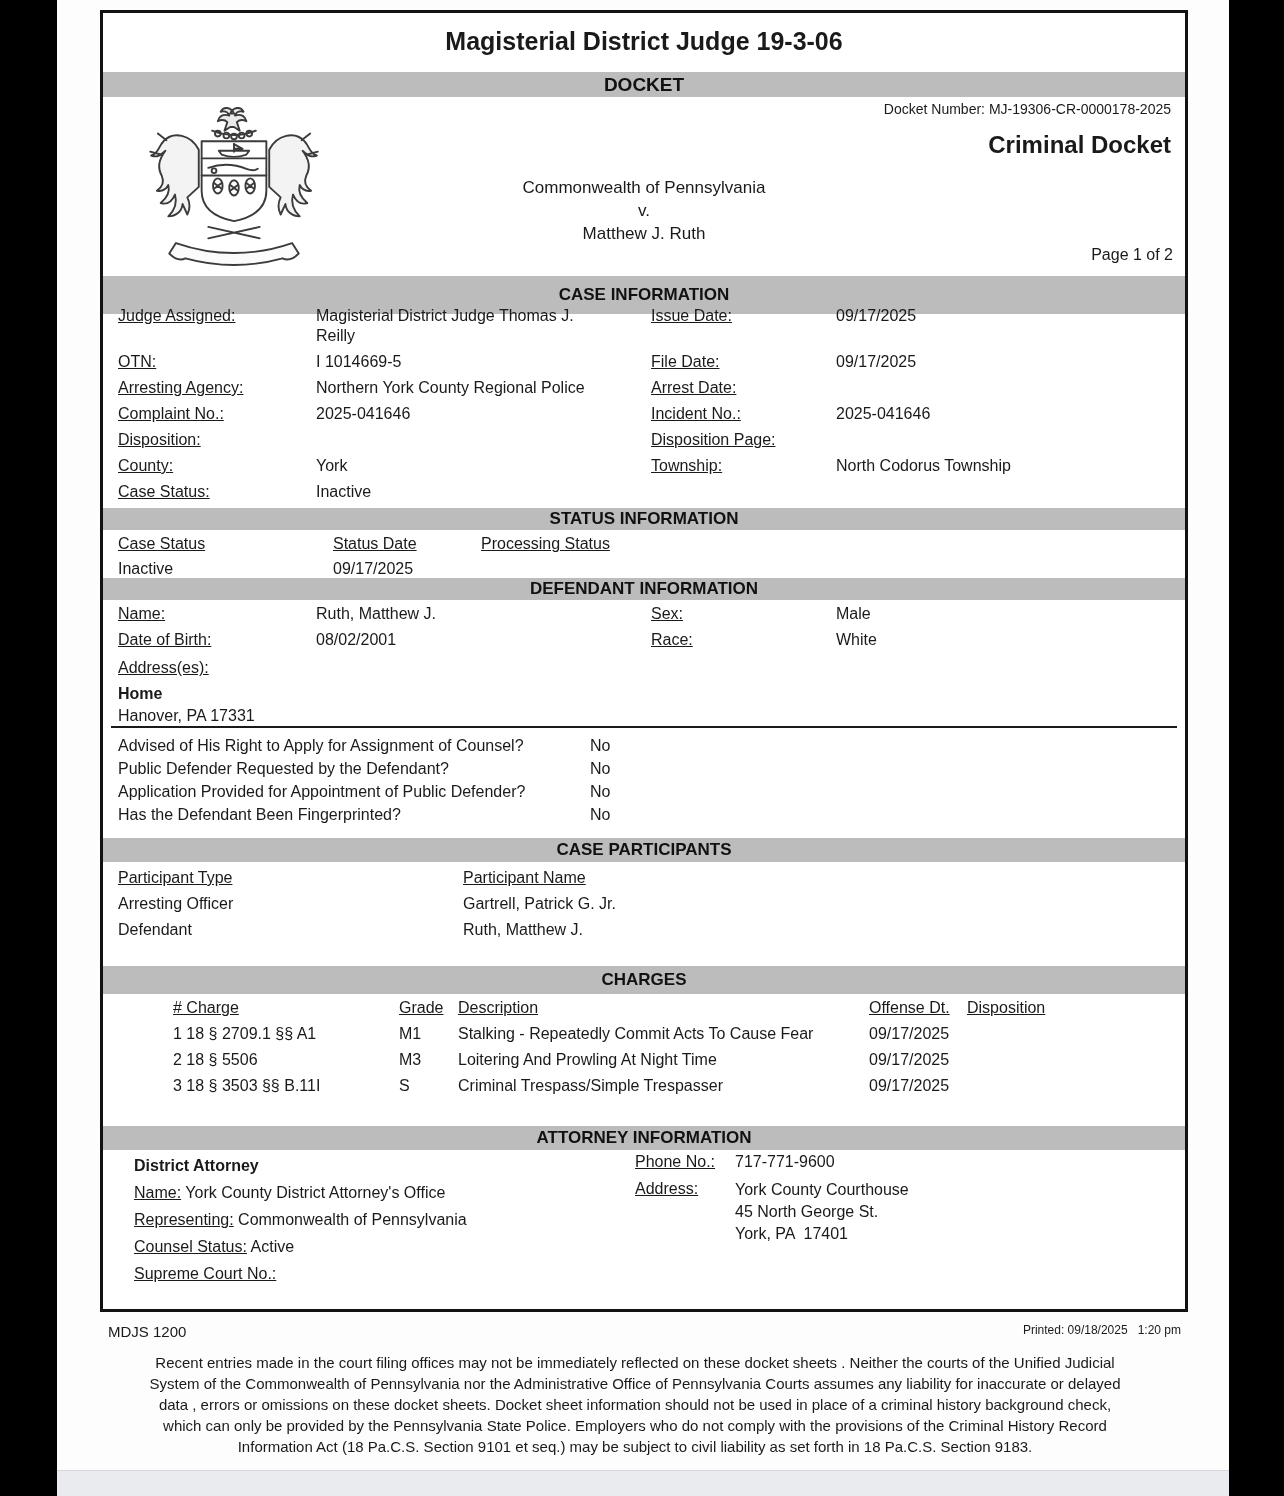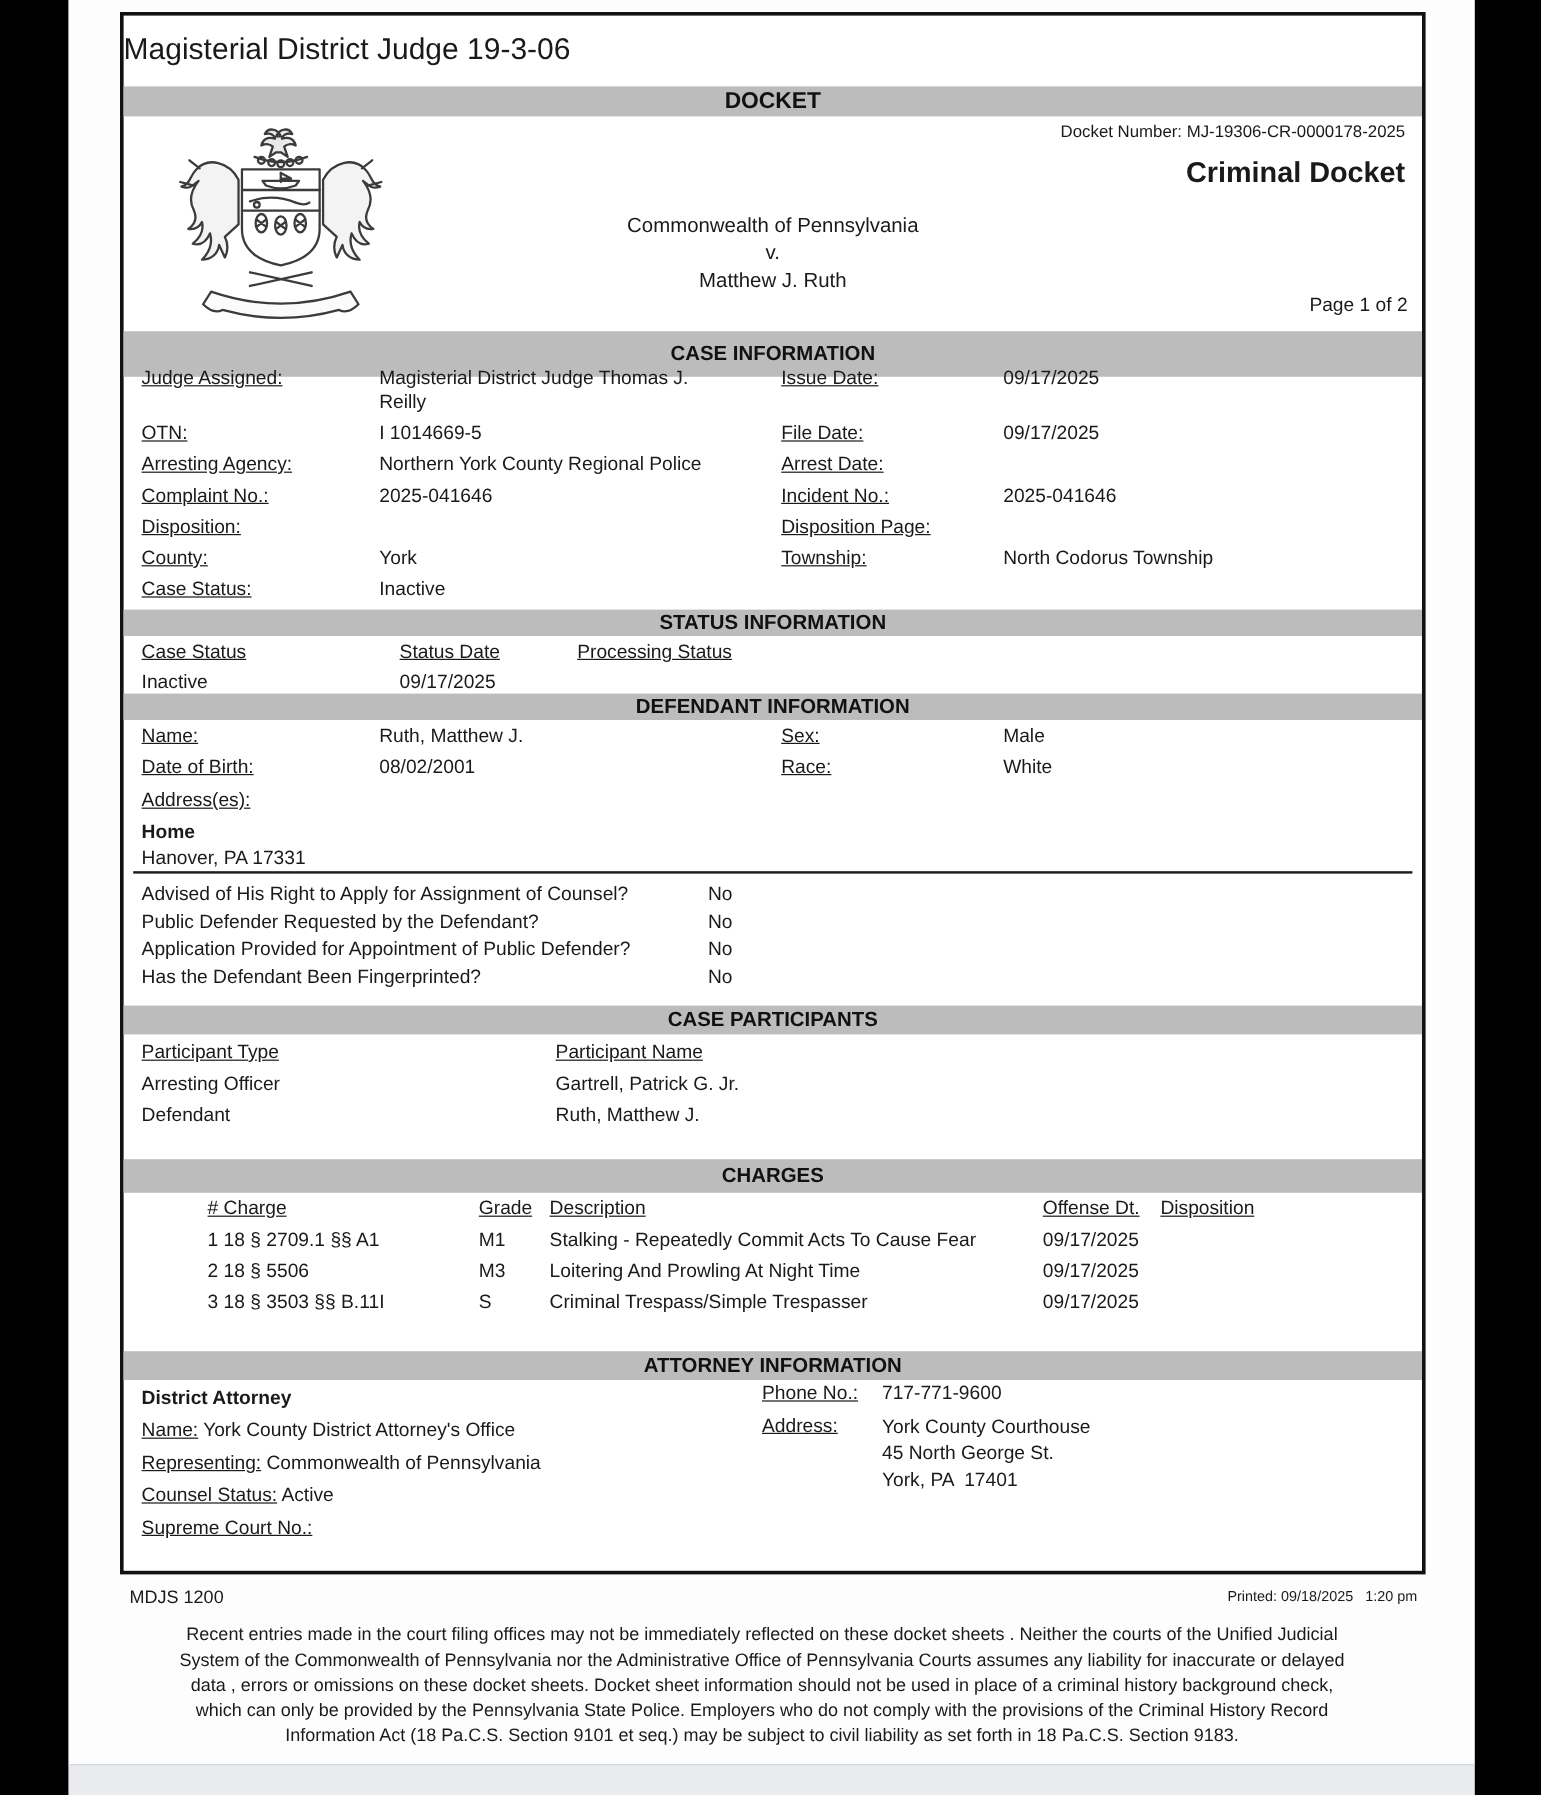"Magisterial District Judge 19-3-06" .doc-title { font-weight: normal -> bold; text-align: left -> center }
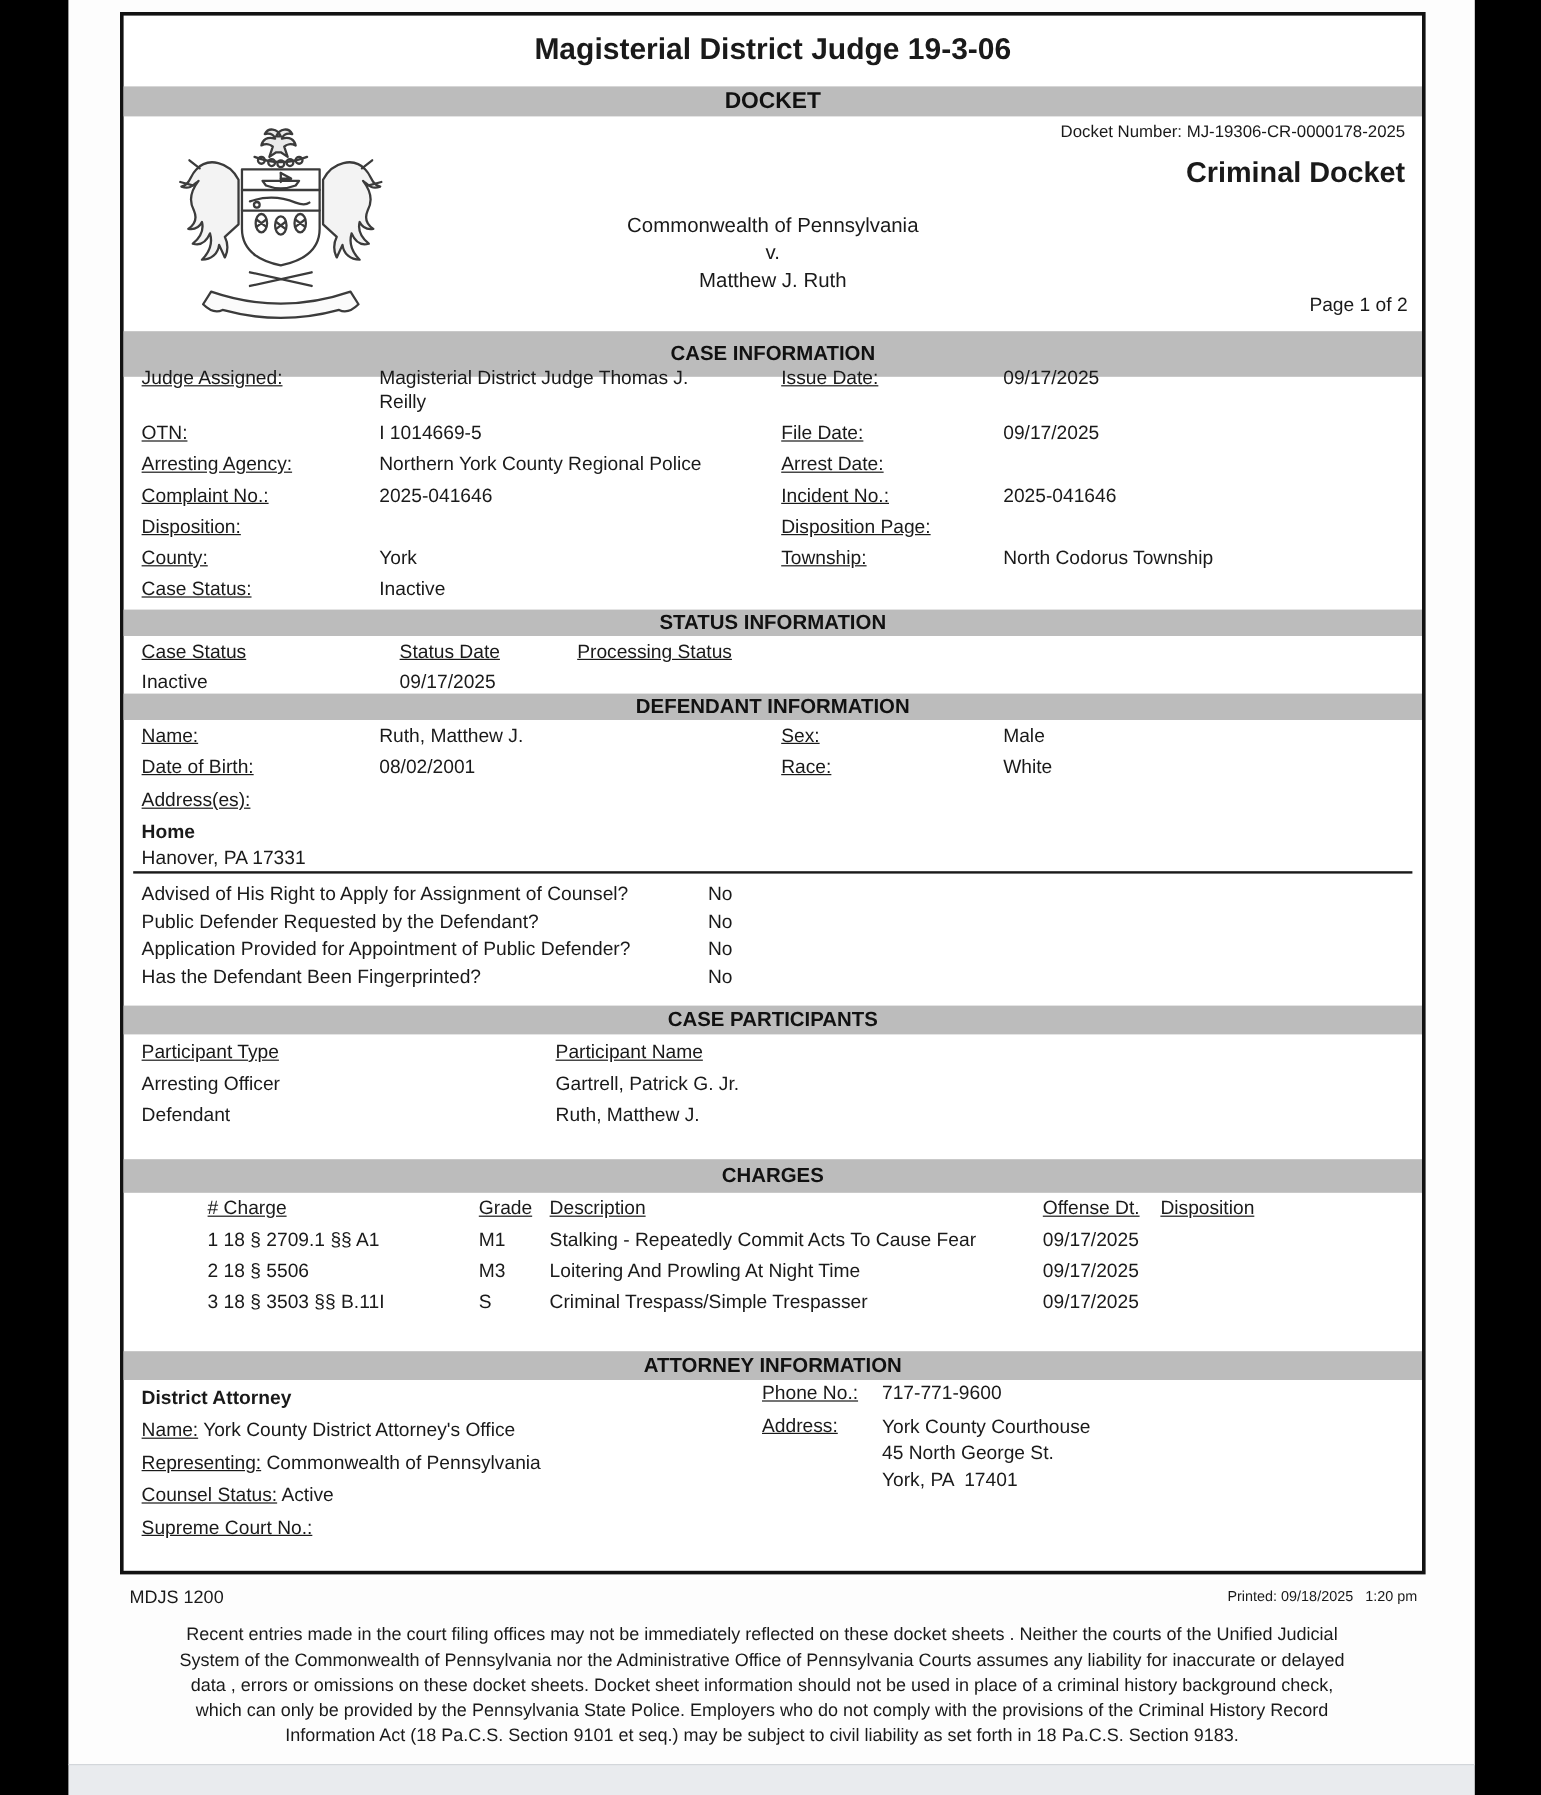"District Attorney" .att-left > div { margin-left: none -> 16px }
